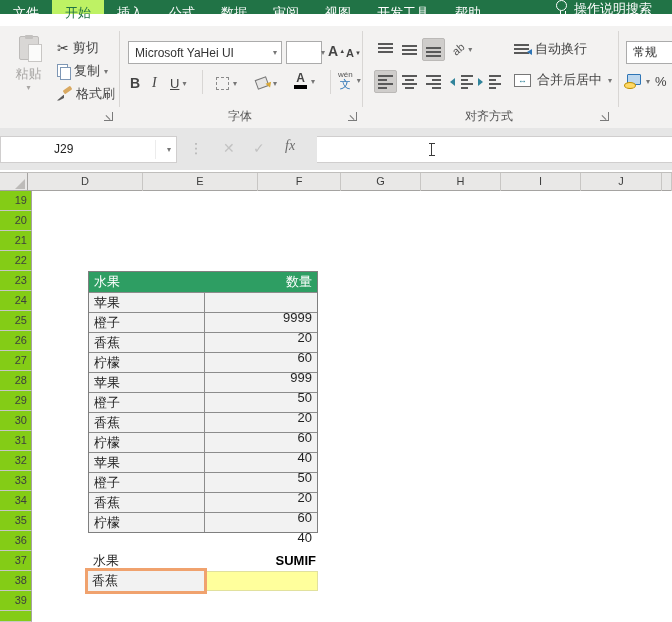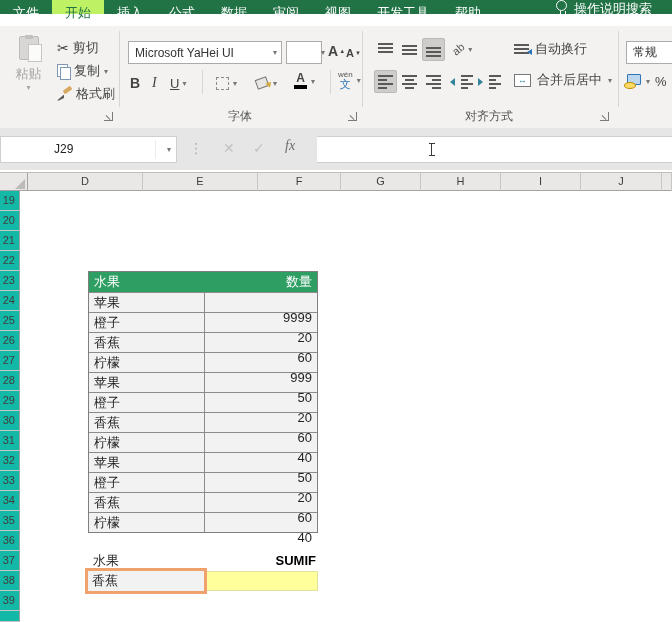"19" .row-h { background: #14b8a6 -> #84cc16; width: 20px -> 32px }
